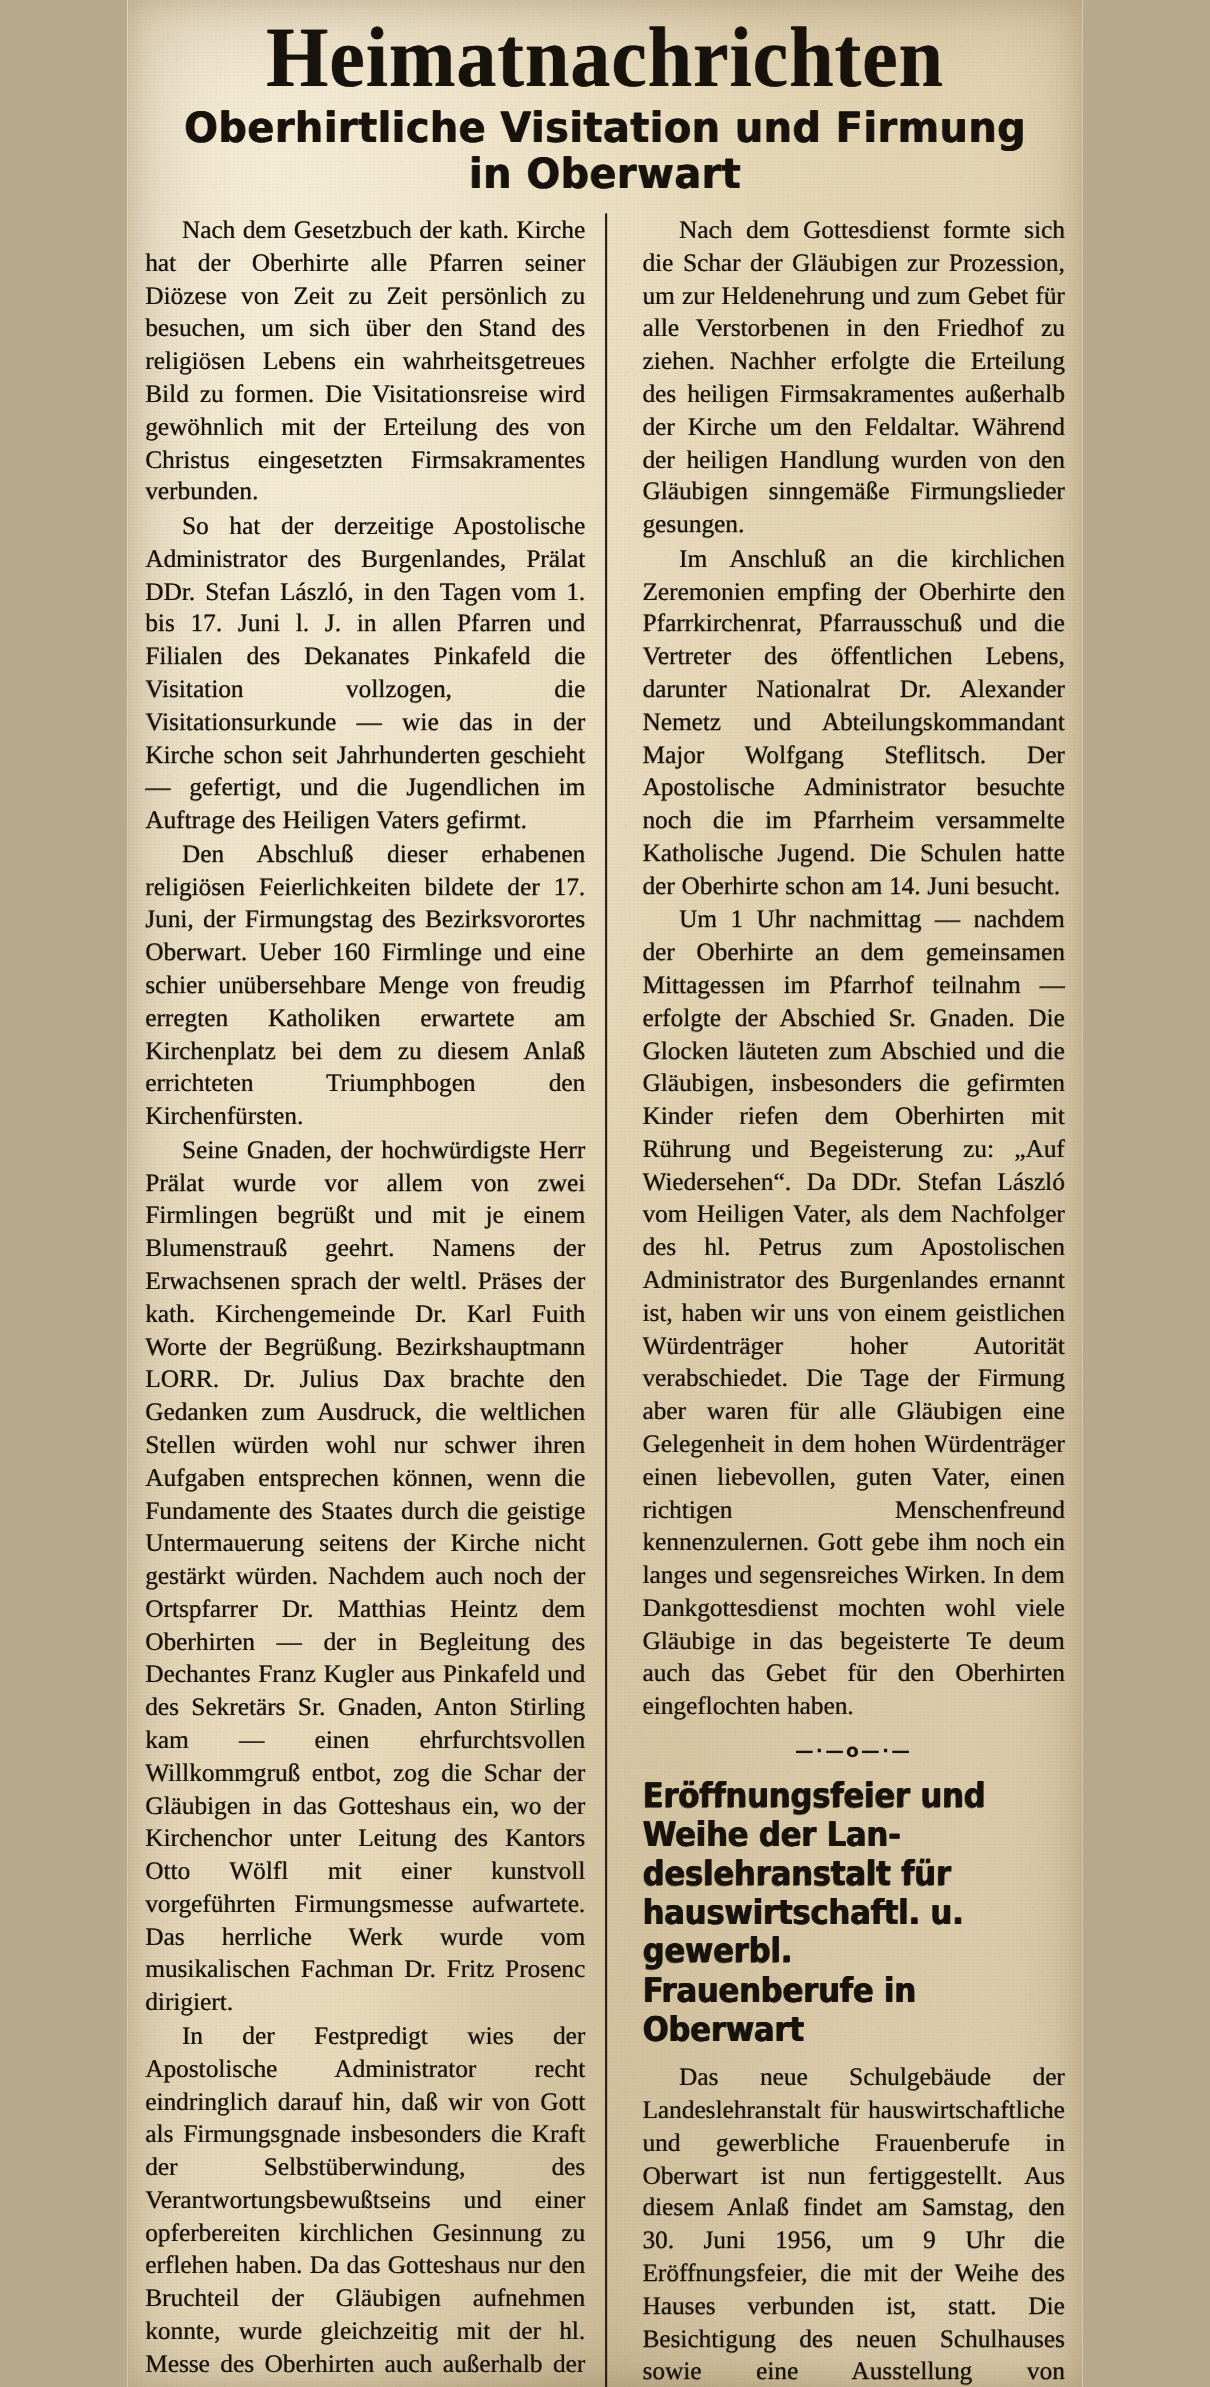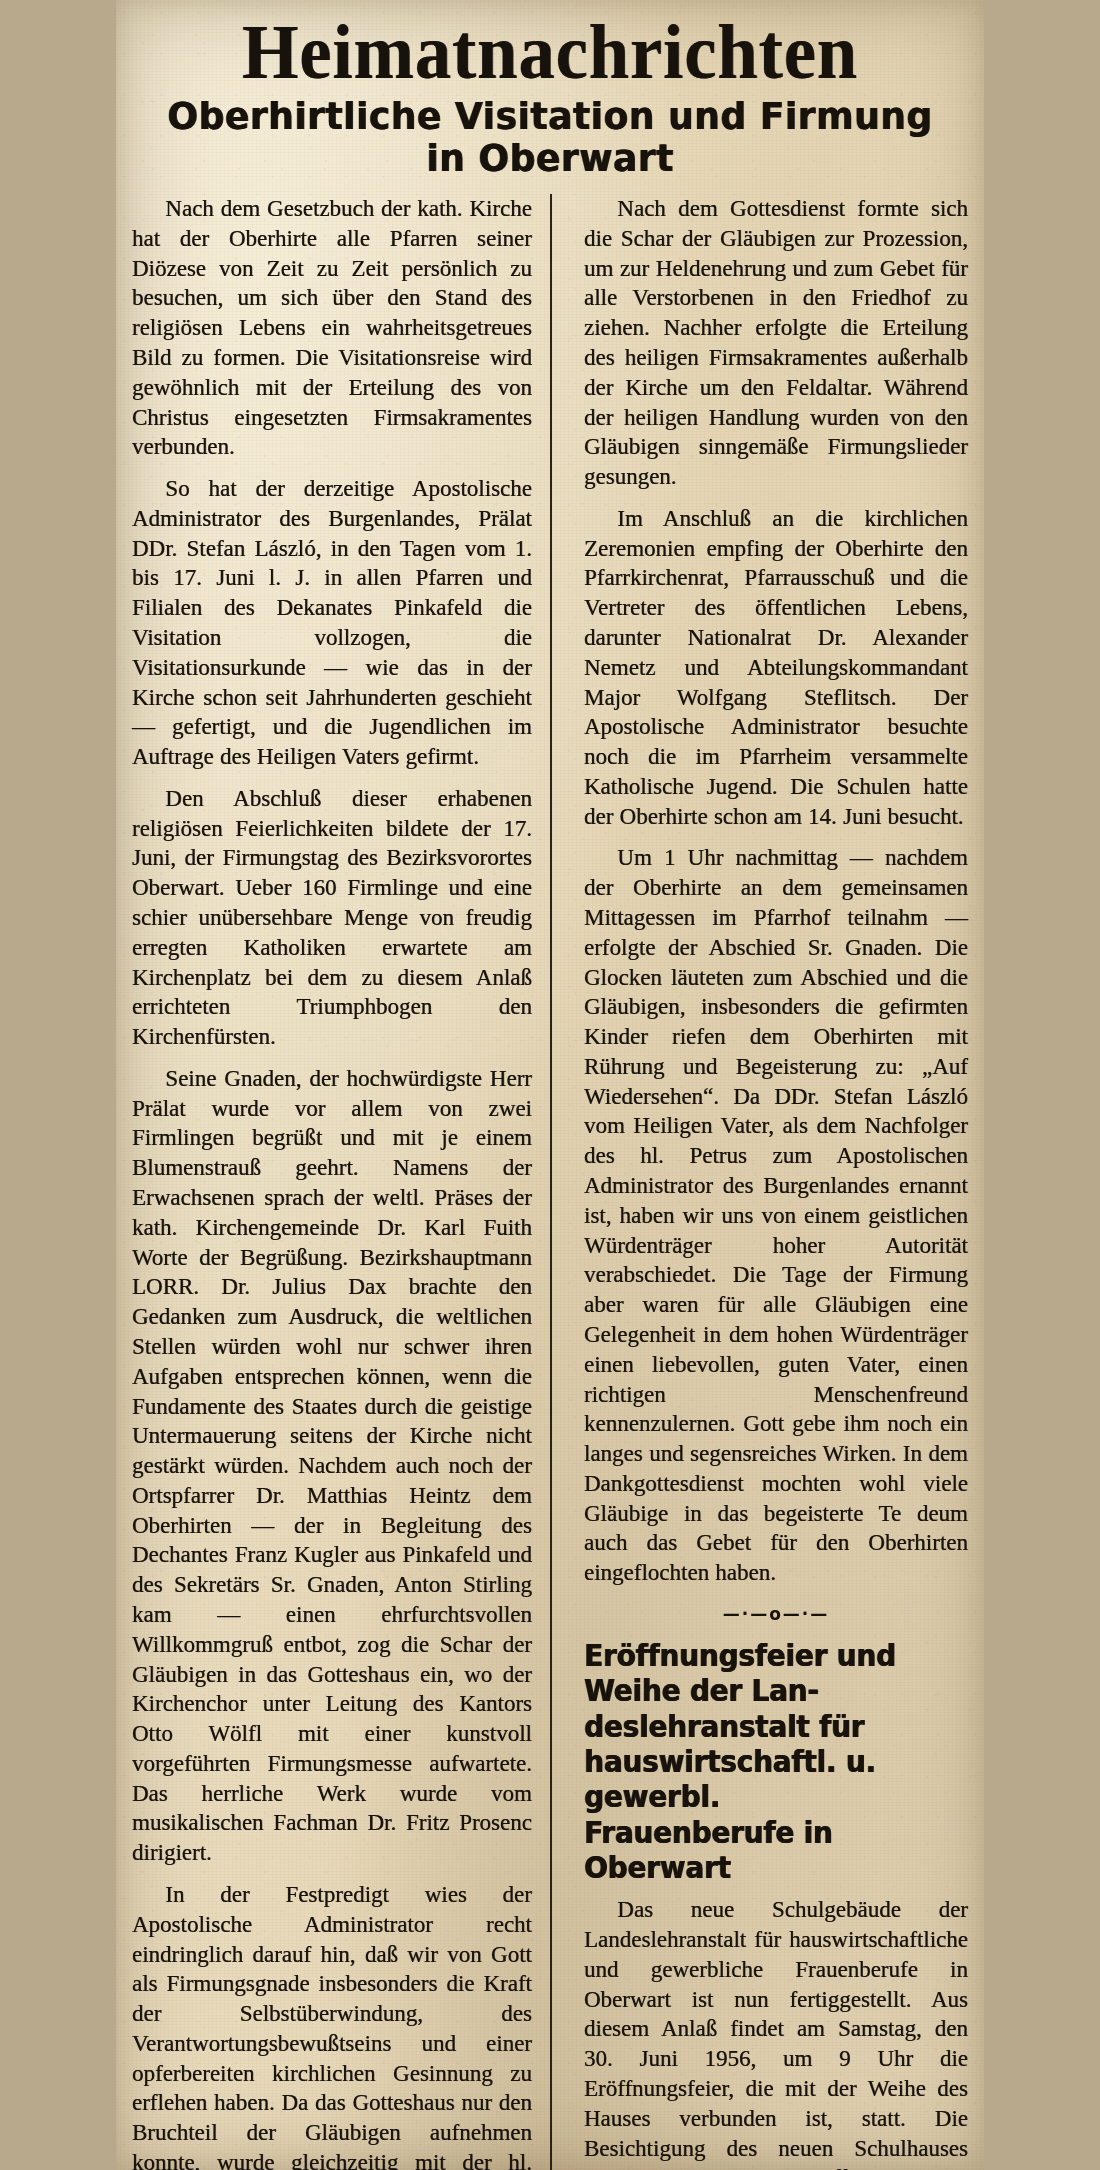"So hat der derzeitige Apostolische" p.body + p.body { margin-top: 12px -> 1px }
